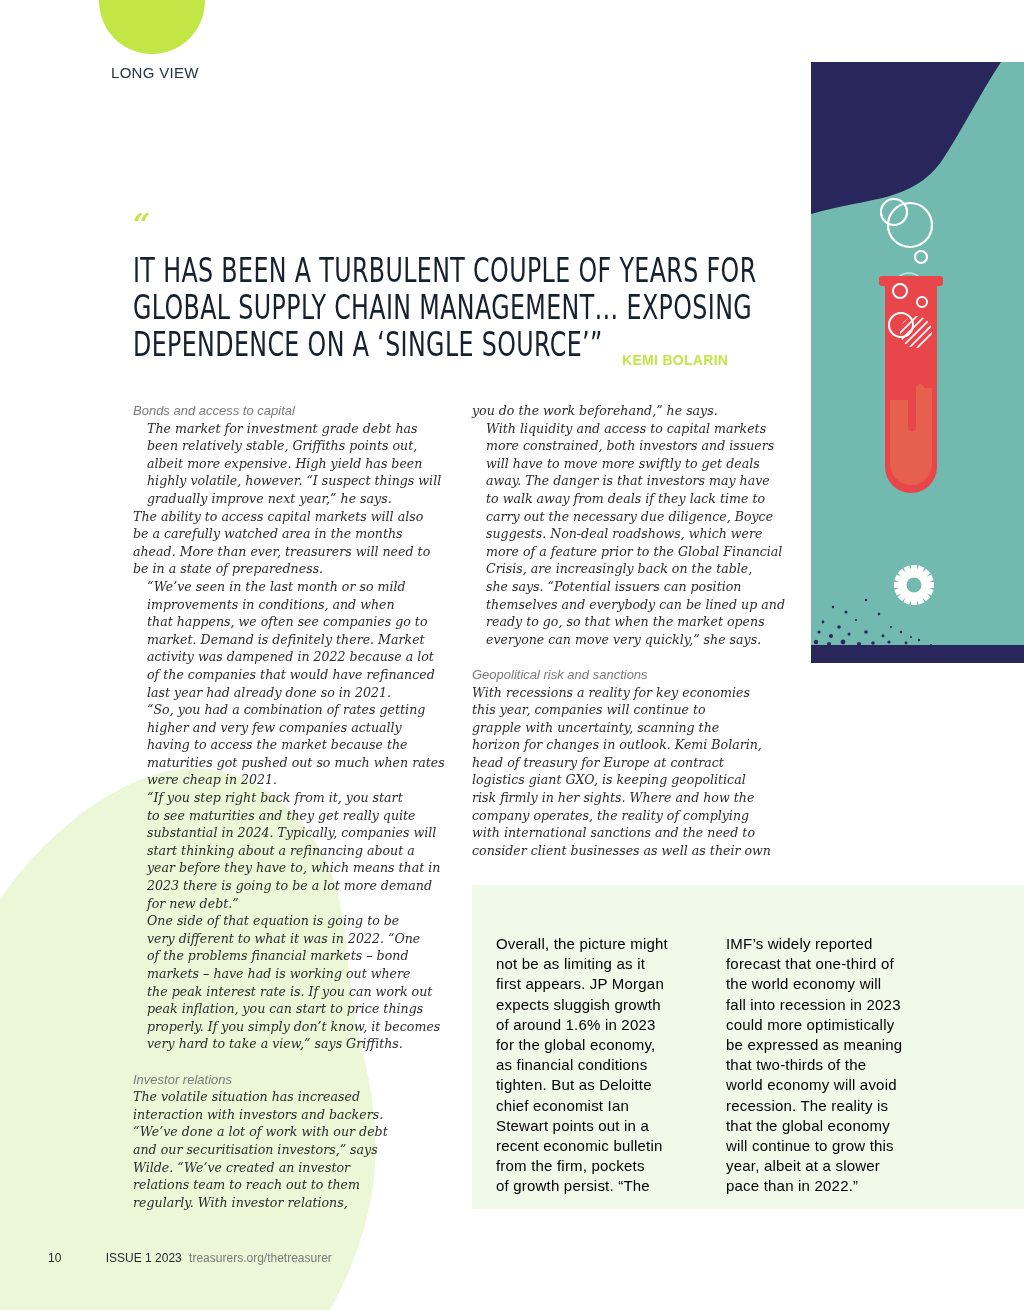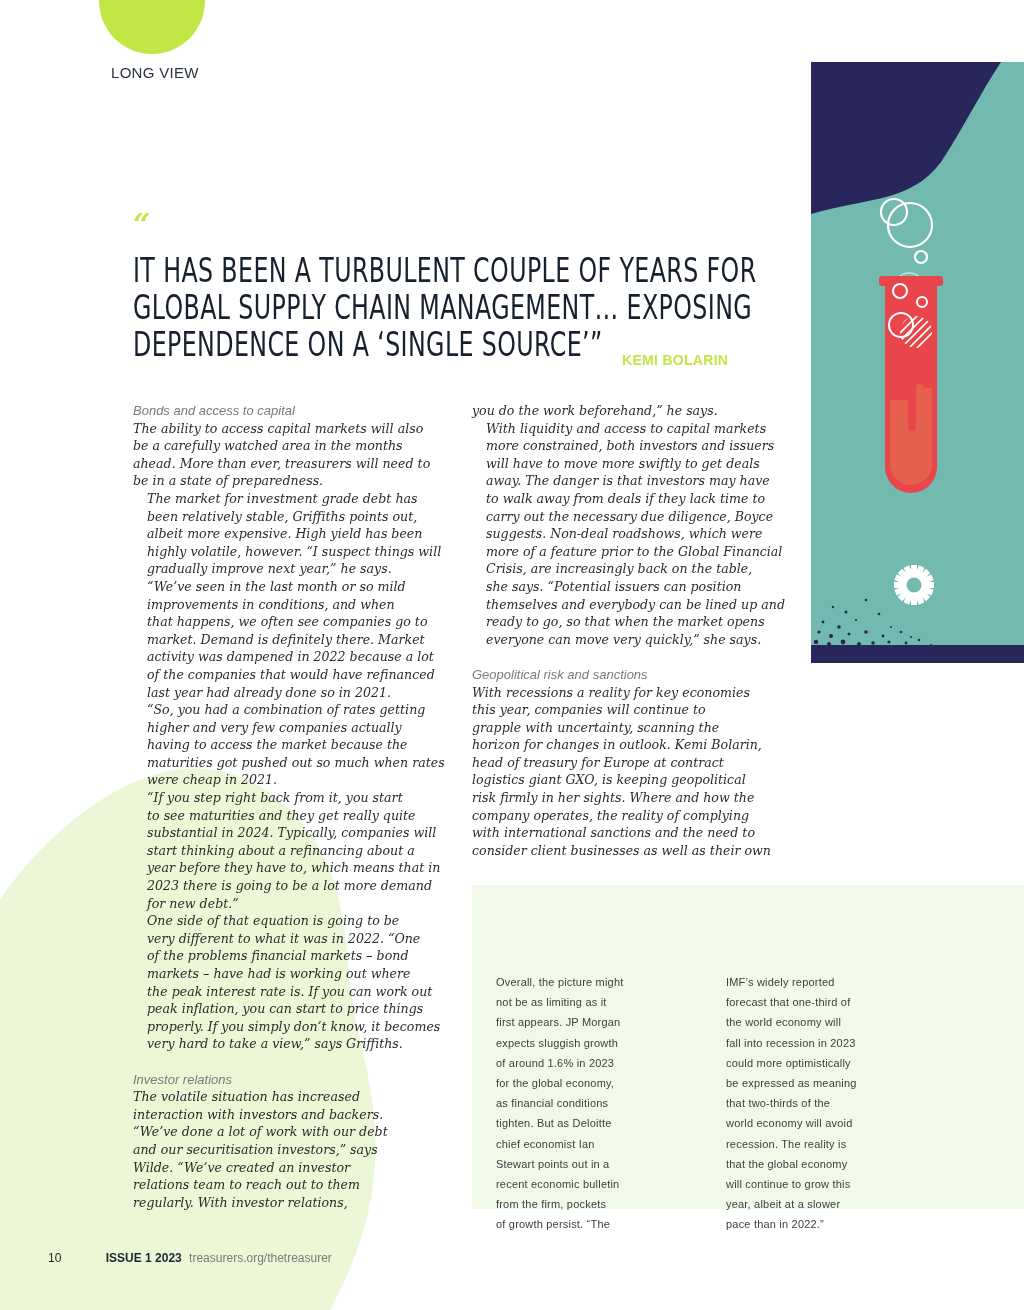"The ability to access capital" p.para { order: before "The market for investment grade" -> after "The market for investment grade" }
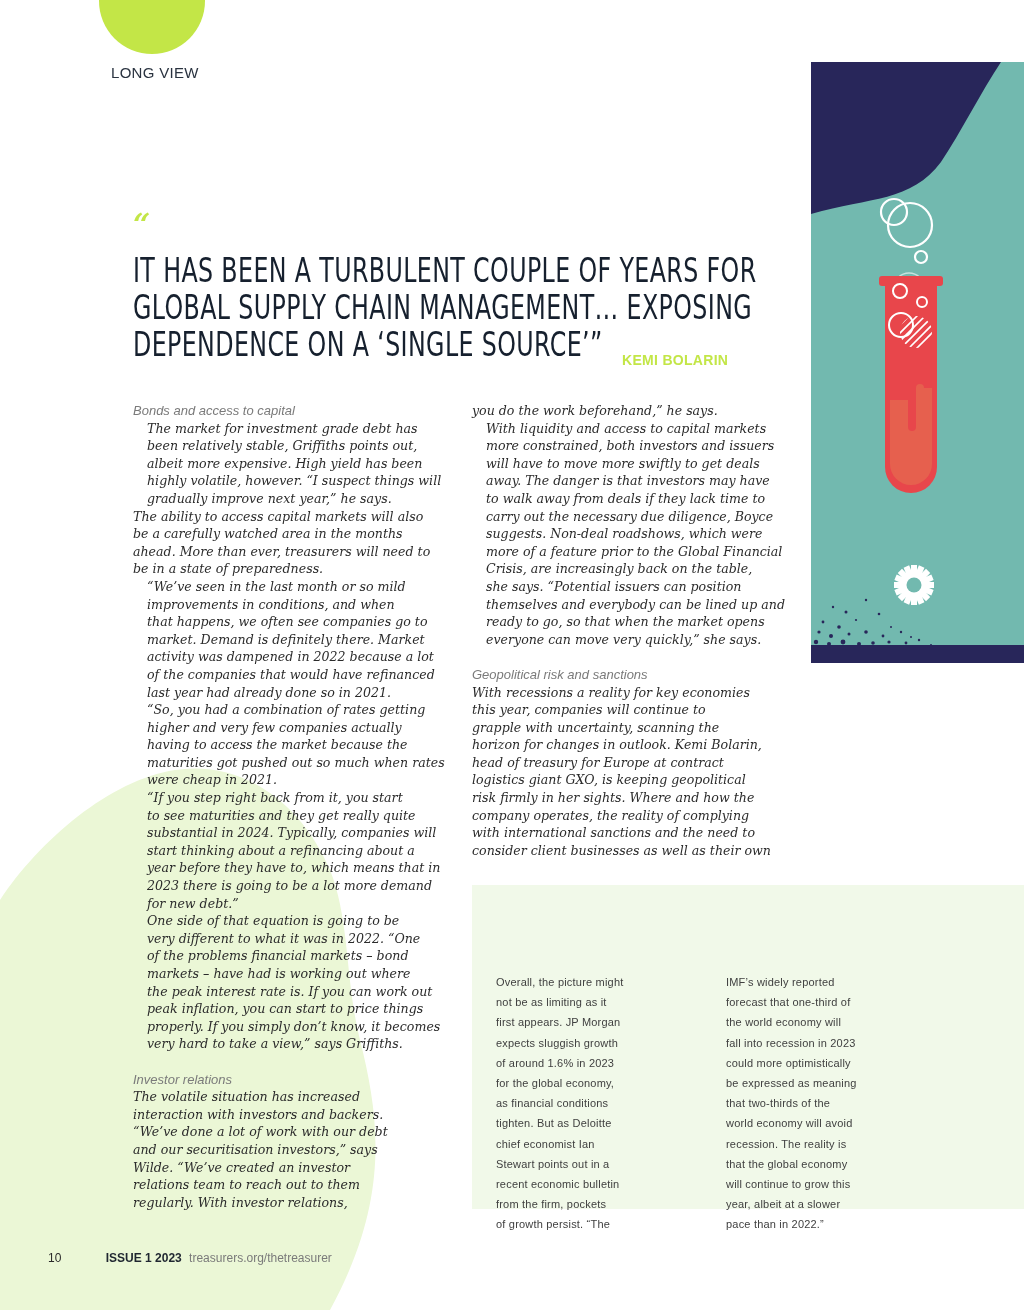"Overall, the picture might" .outlook-col { color: #404040 -> #000000; font-size: 11px -> 15px; margin-top: 38px -> none }
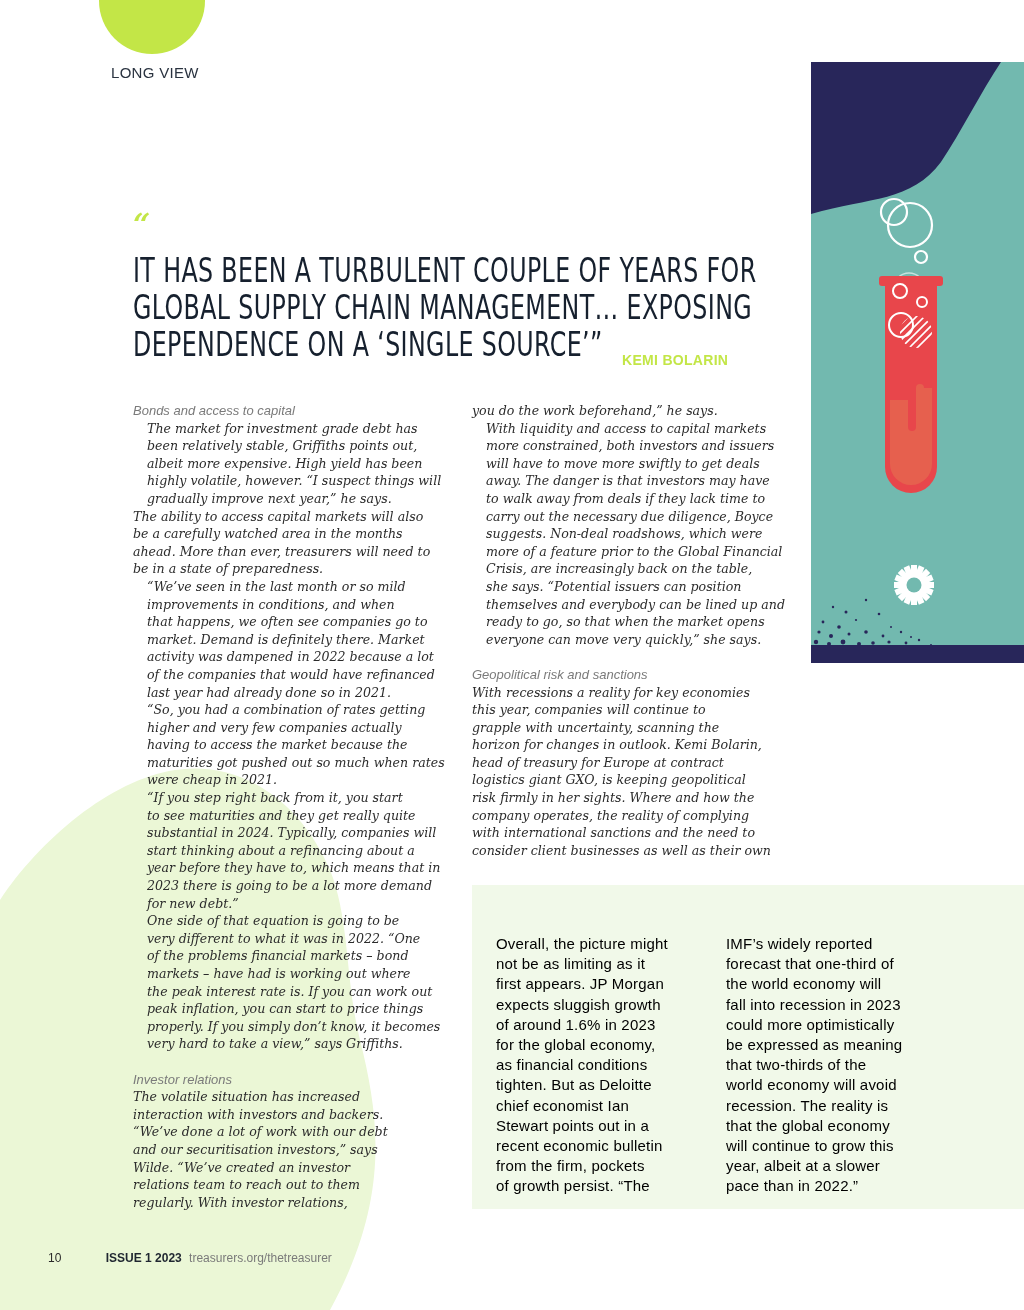"ISSUE 1 2023" .footer .issue { font-weight: bold -> normal }
